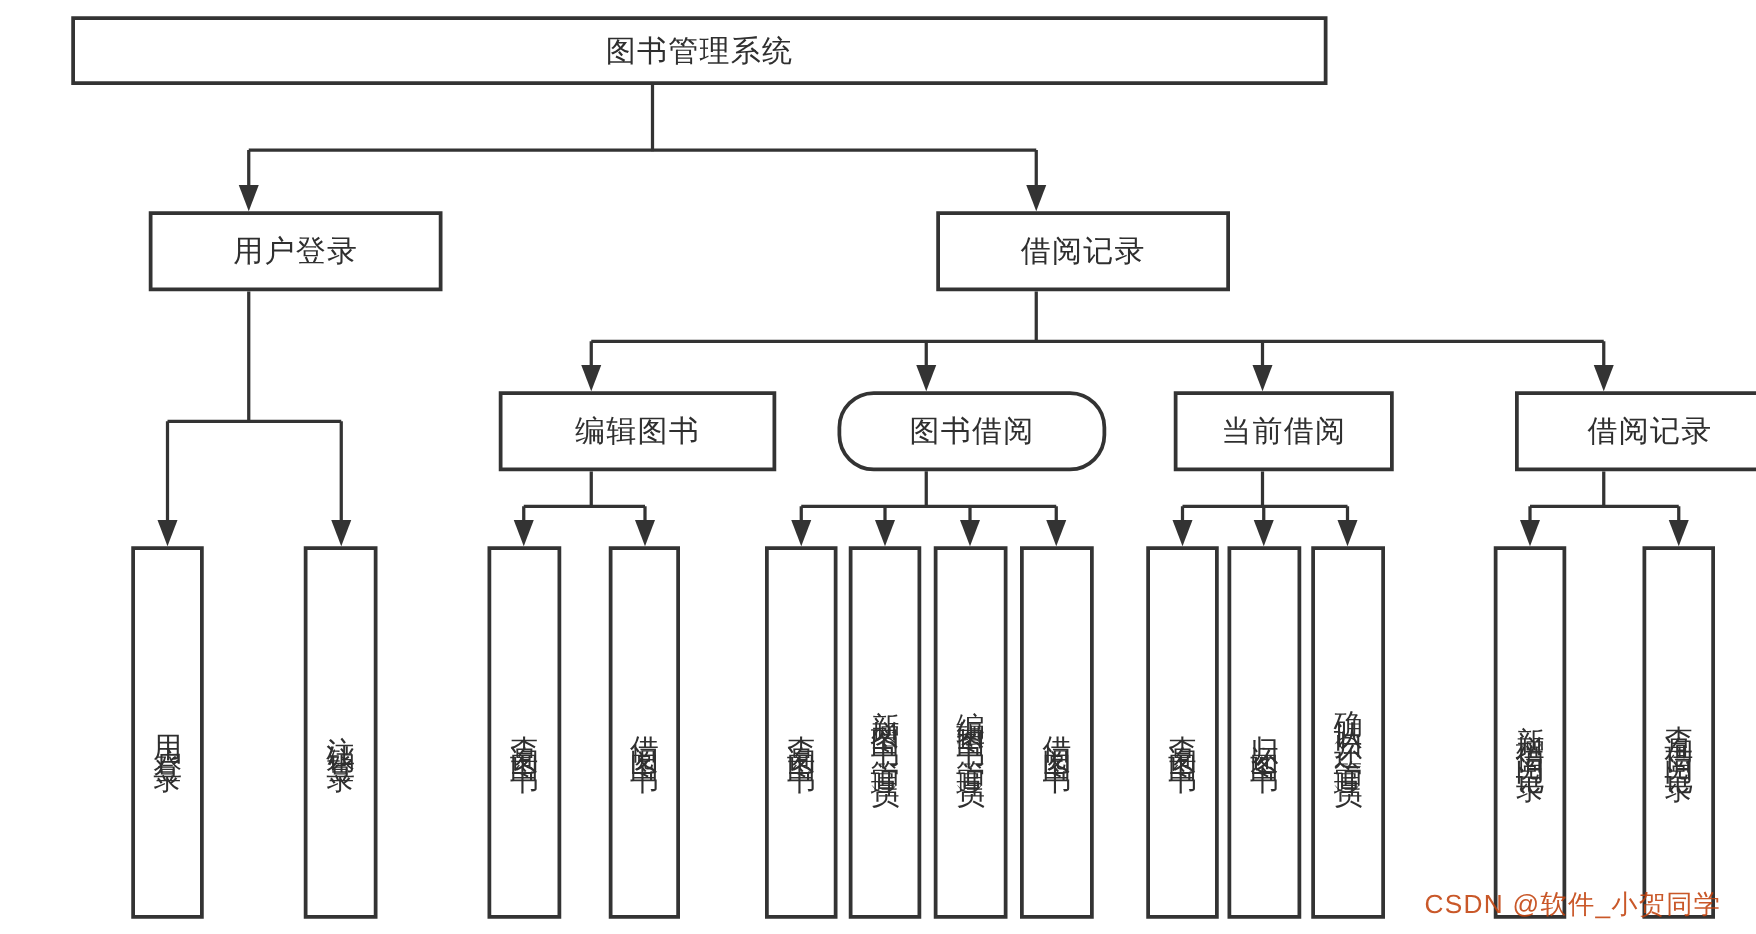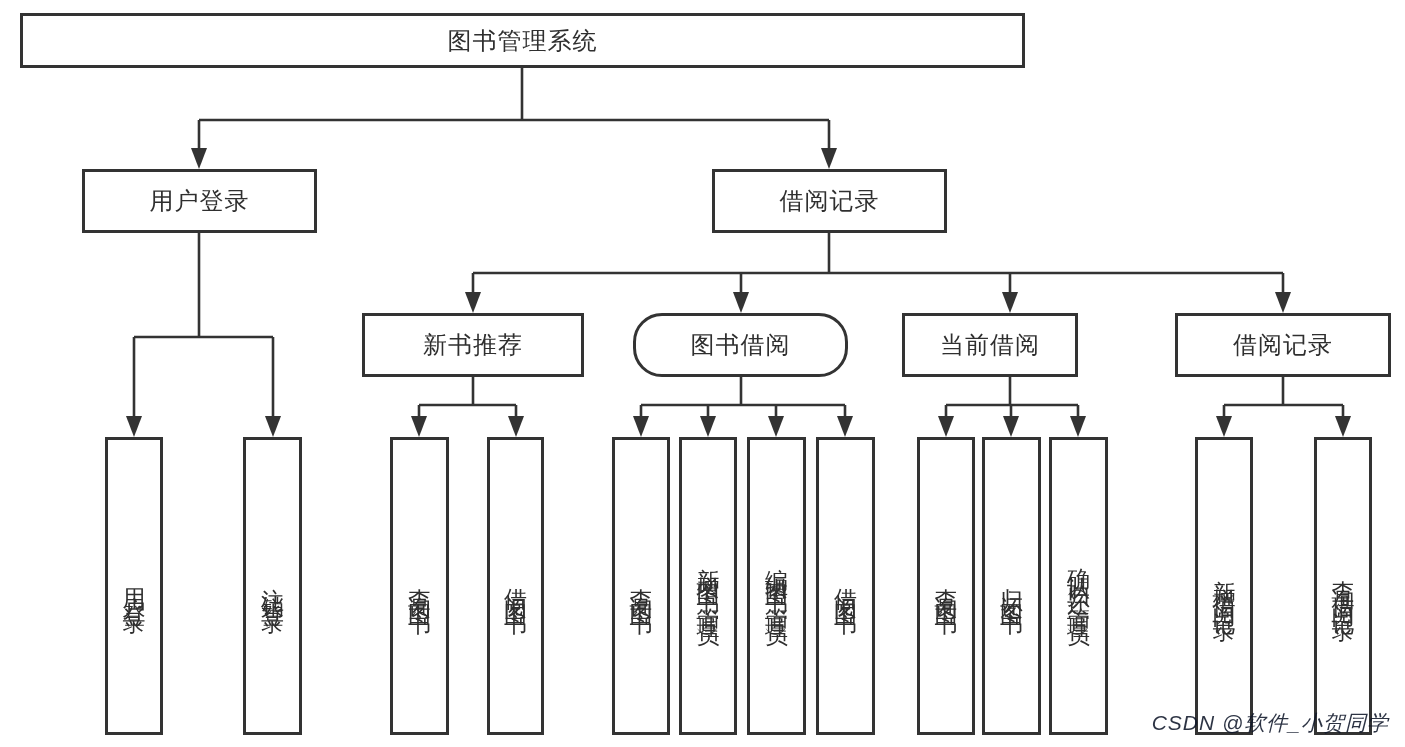"图书管理系统" .hbox { margin-left: none -> 37px }
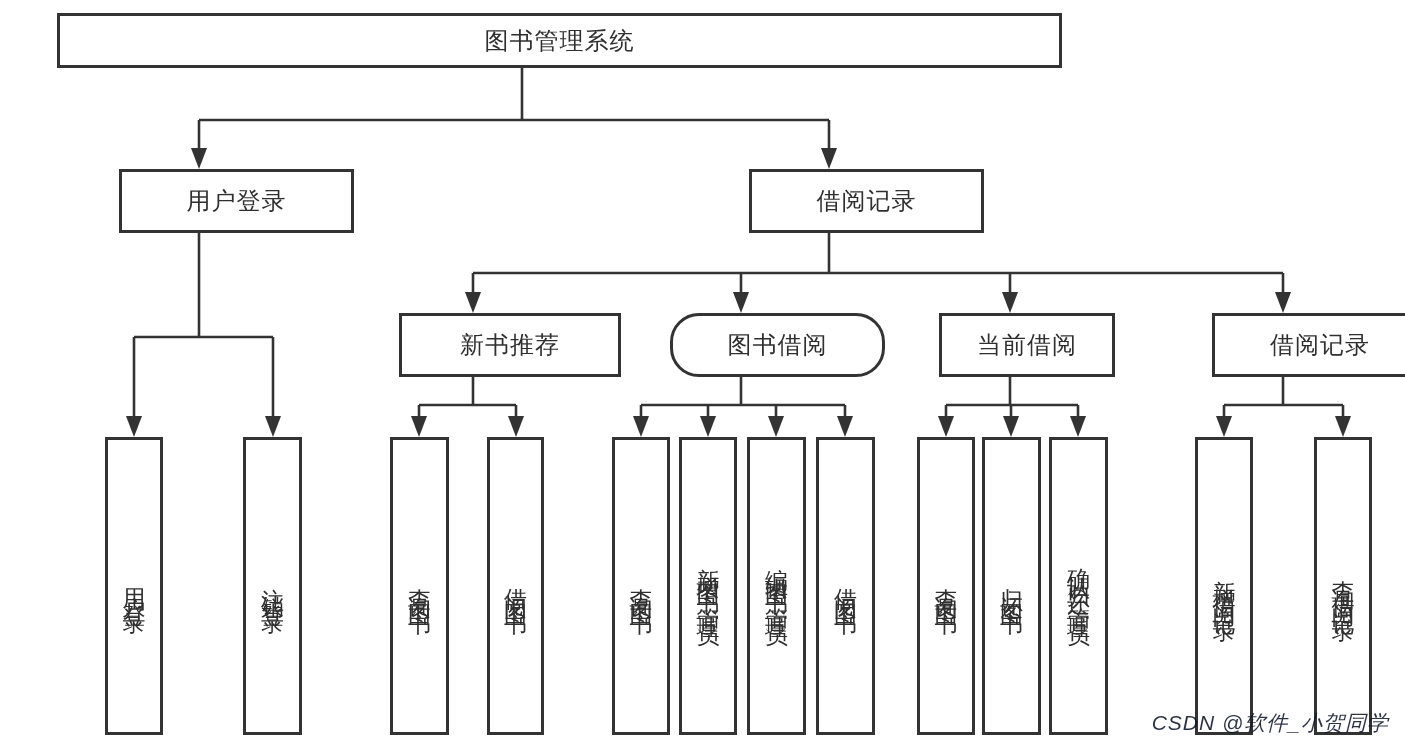"新书推荐" span { text: 新书推荐 -> 编辑图书 }
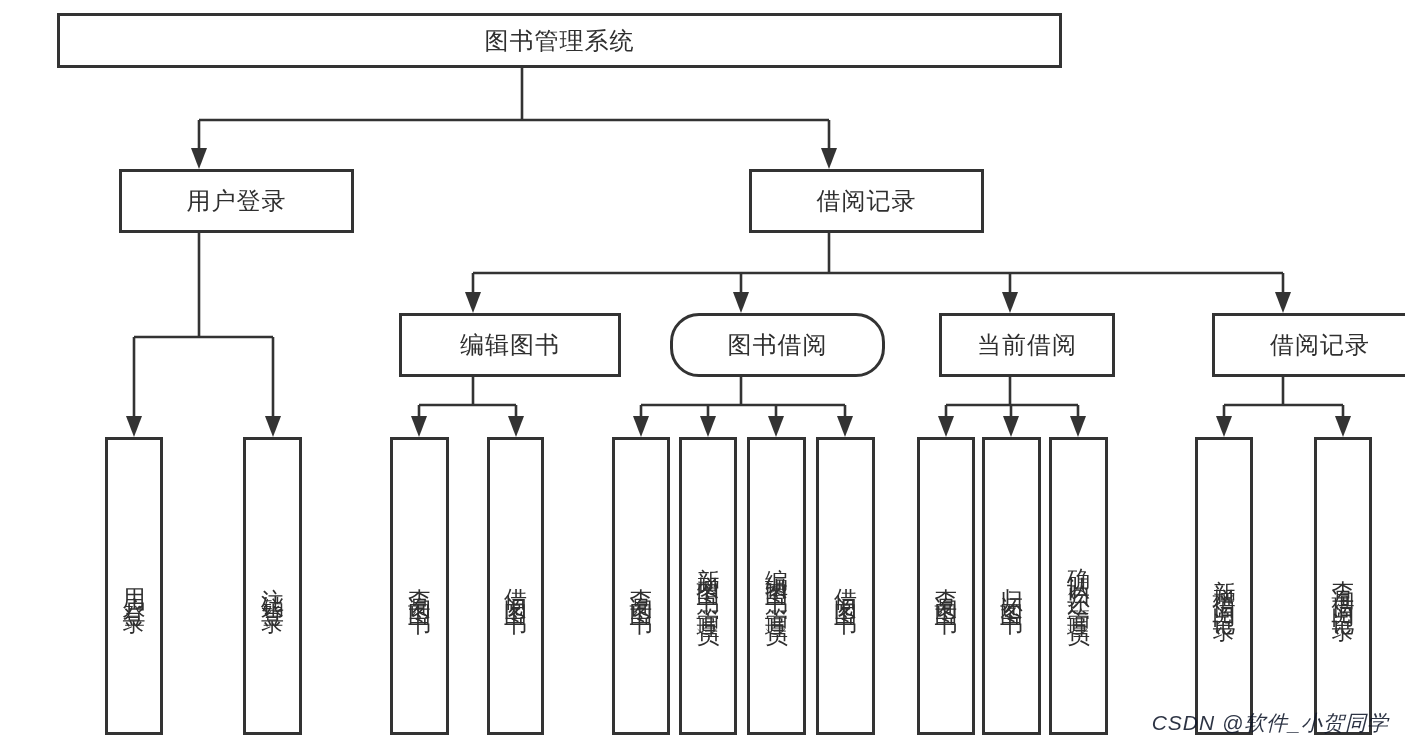"CSDN @软件_小贺同学" .watermark { color: #0f172a -> #c2410c; font-style: italic -> none; right: 16px -> 28px }
